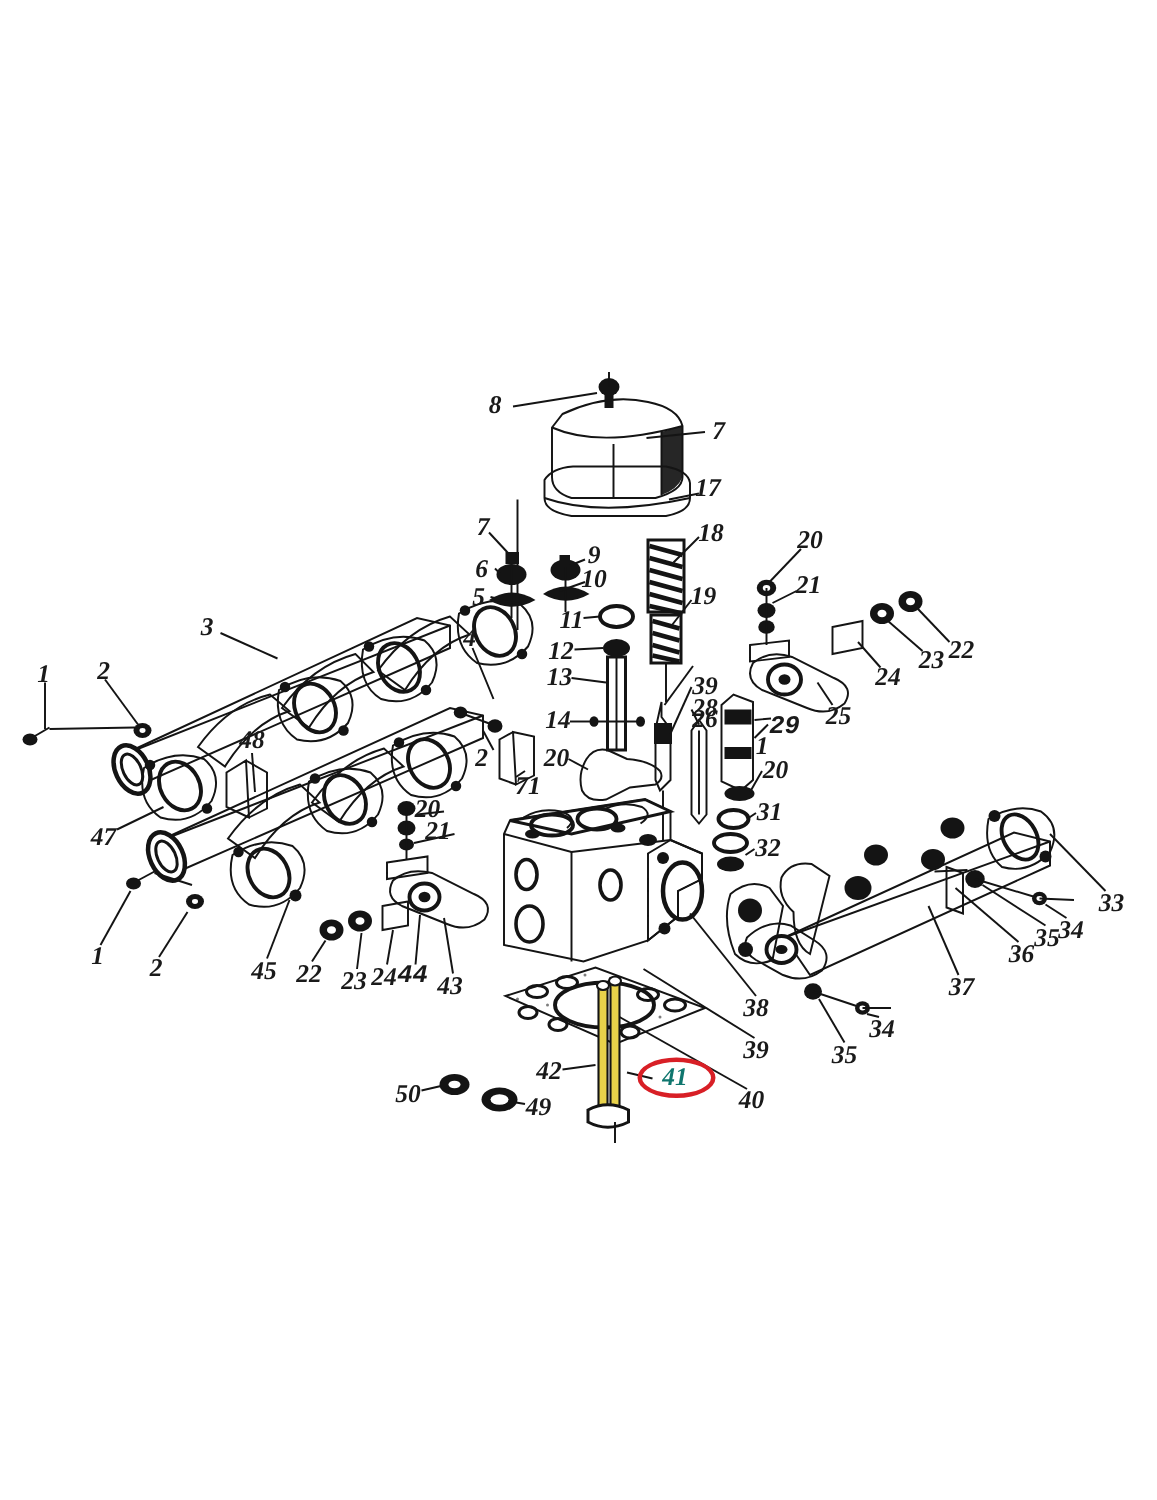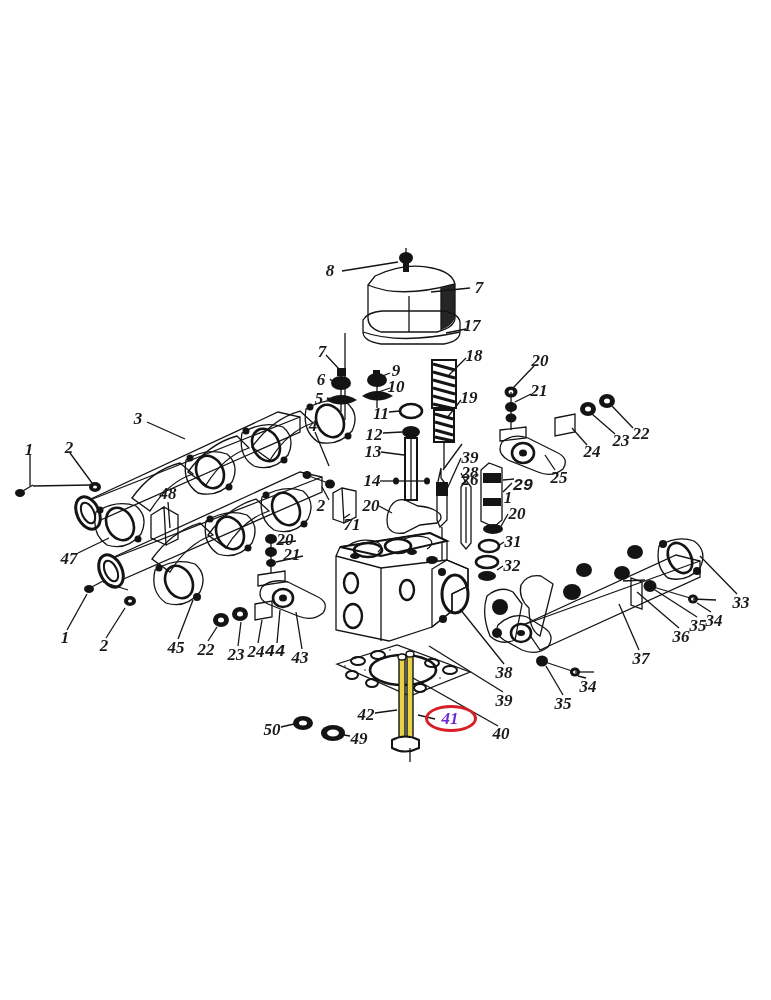"41" .cal.hl { color: #6d28d9 -> #0f766e }
